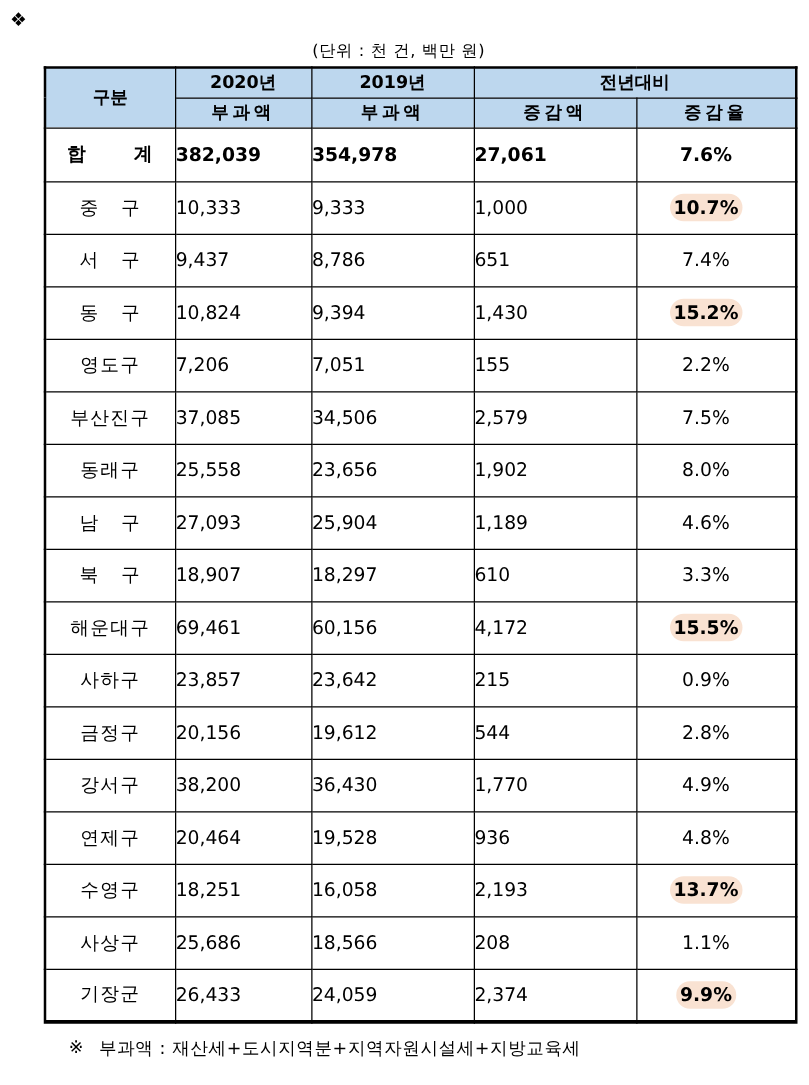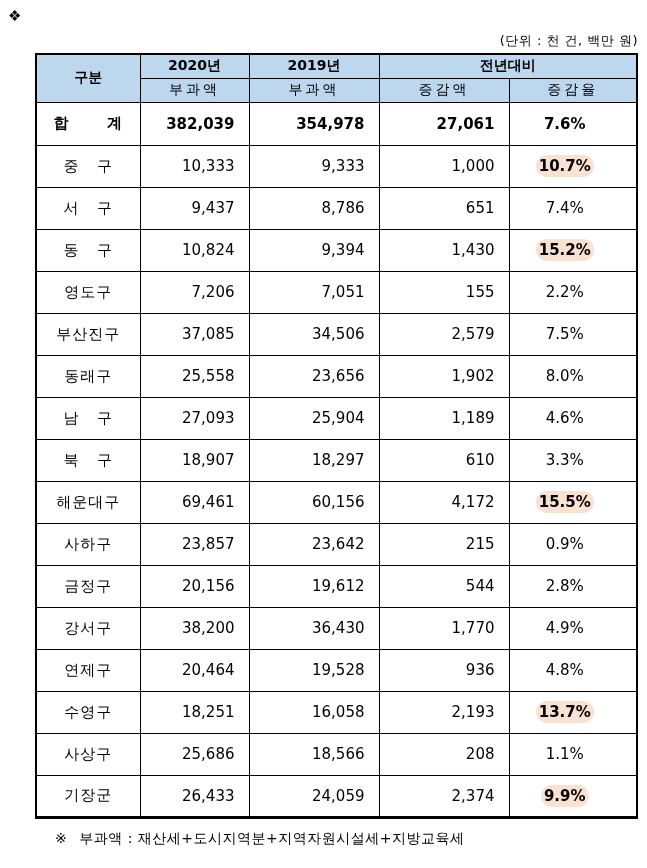"(단위 : 천 건, 백만" .unit-note { text-align: right -> center }
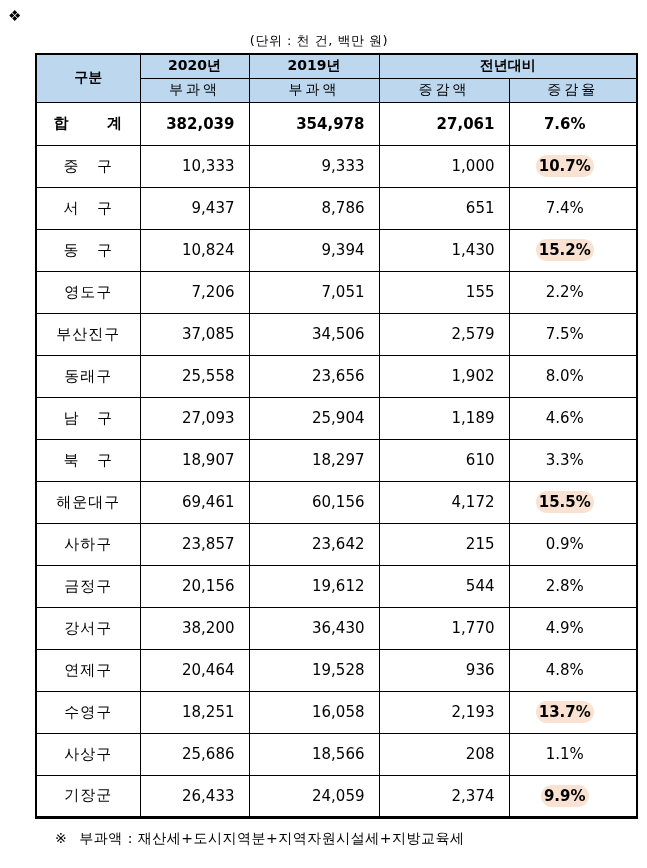"부과액" thead th.sub { font-weight: normal -> bold }
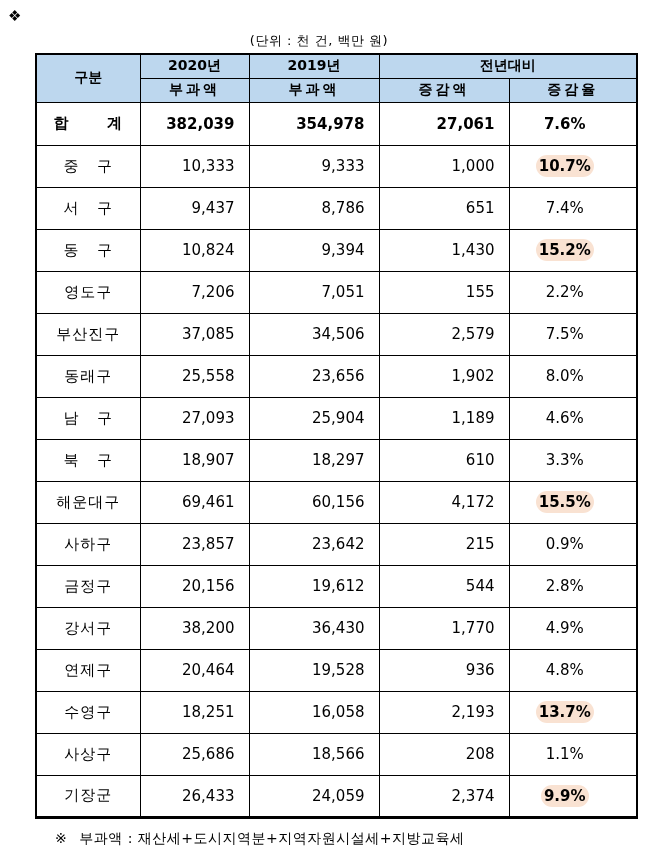"382,039" tbody td.num { text-align: right -> none }
